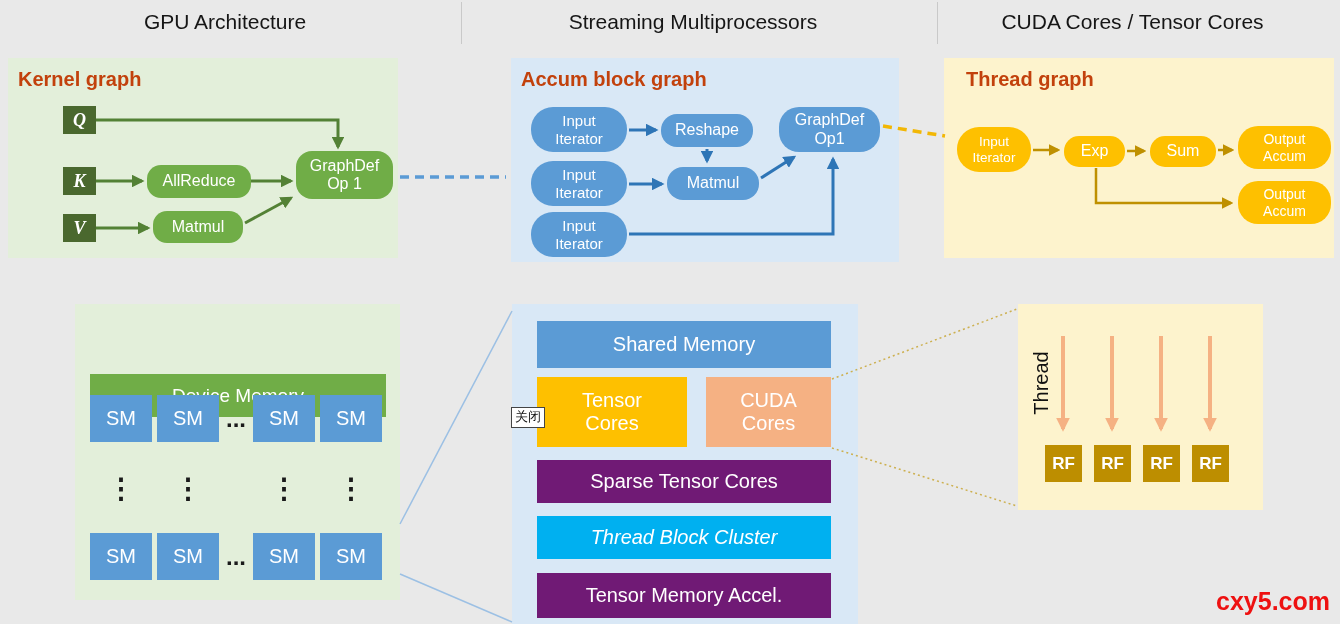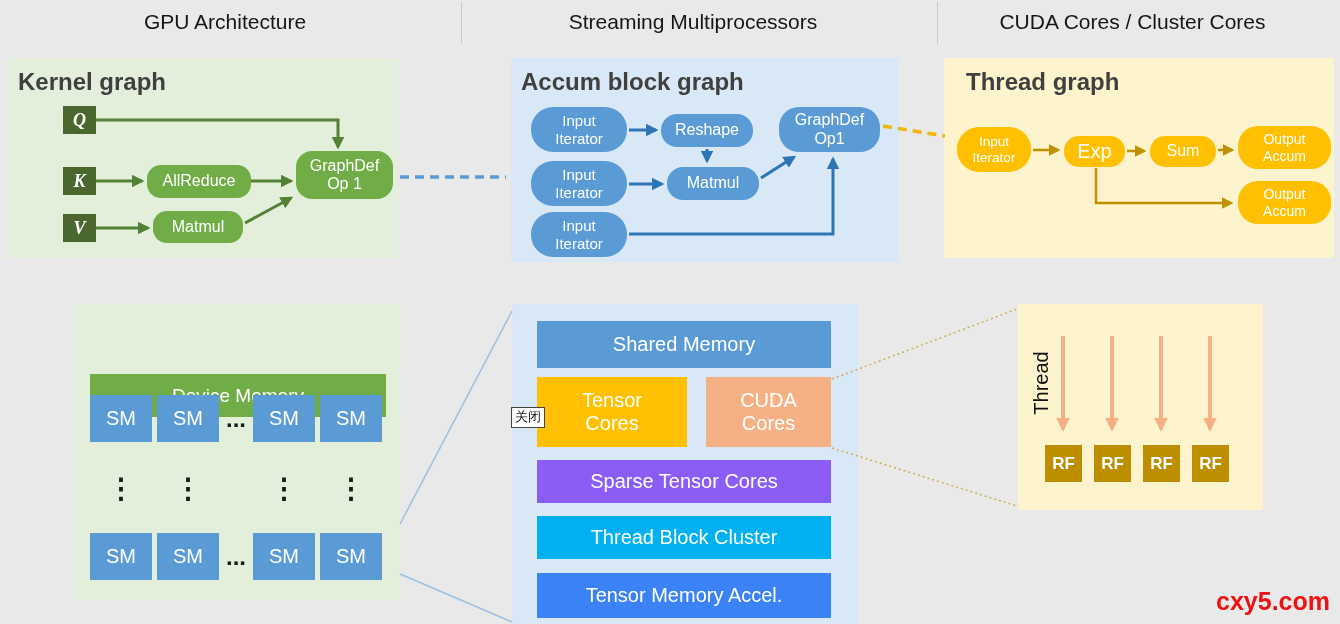"CUDA Cores / Cluster Cores" div.hdr { text: Cluster -> Tensor }
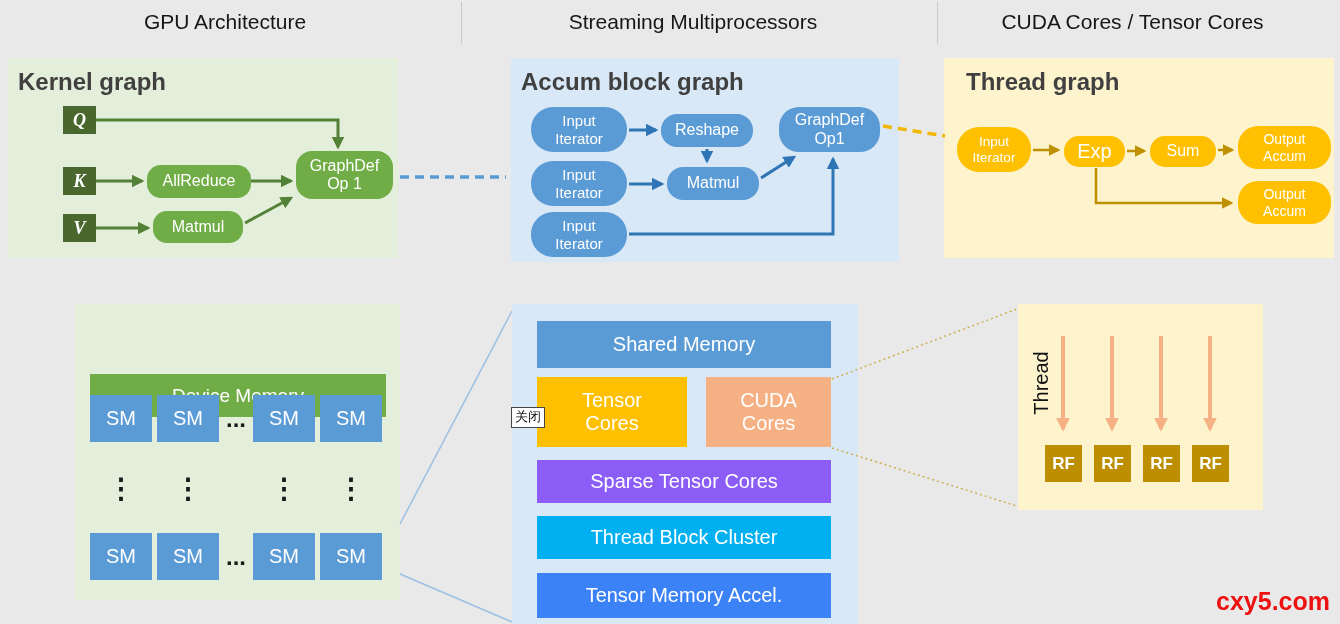"Kernel graph" .ptitle { color: #404040 -> #c2410c; font-size: 24px -> 20px }
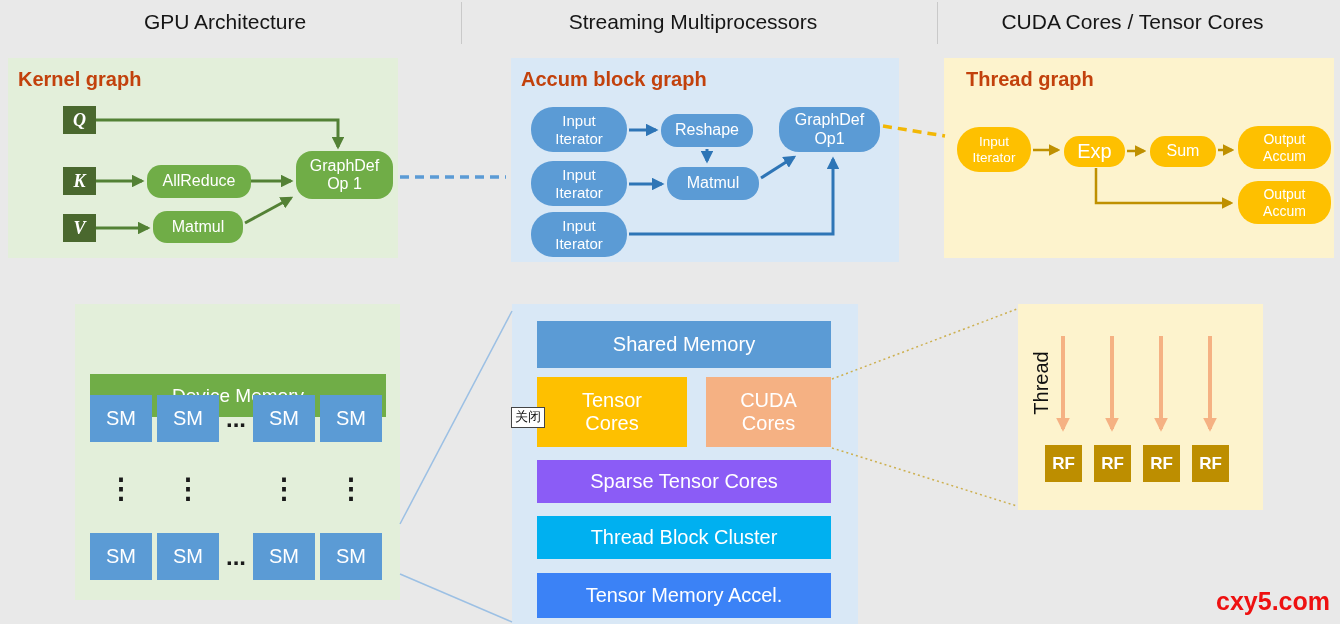"Exp" div.node { font-size: 20px -> 16px }
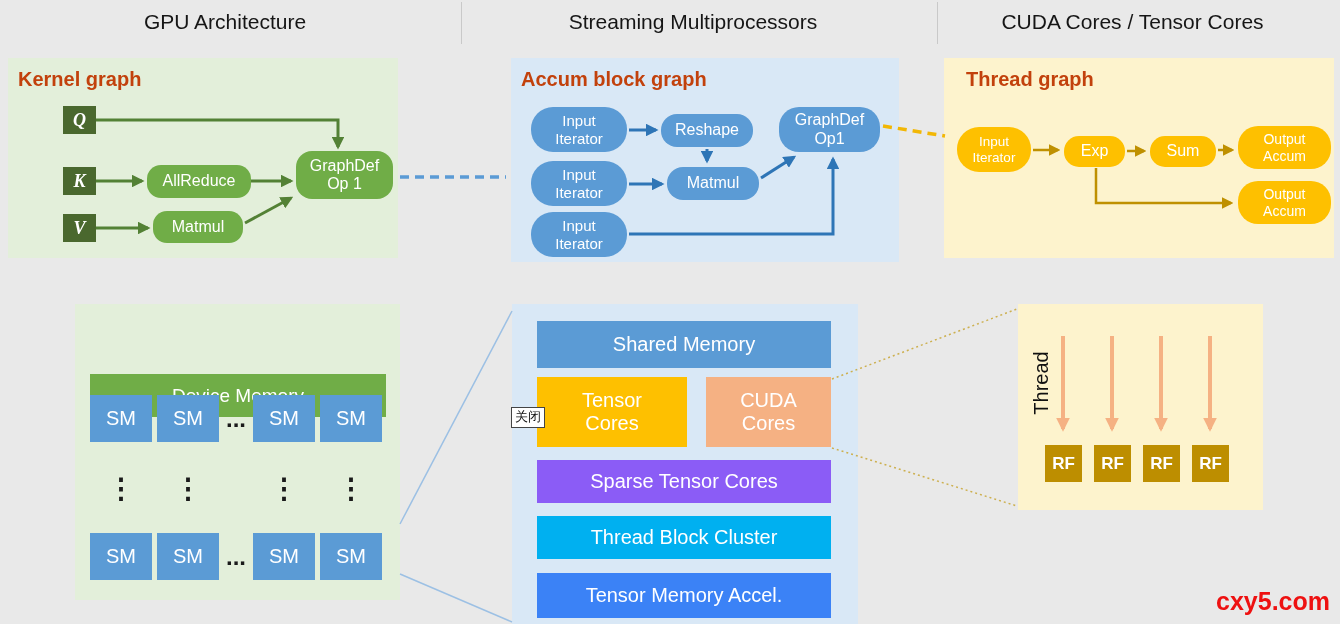"Sparse Tensor Cores" div.bar { background: #8b5cf6 -> #701a75 }
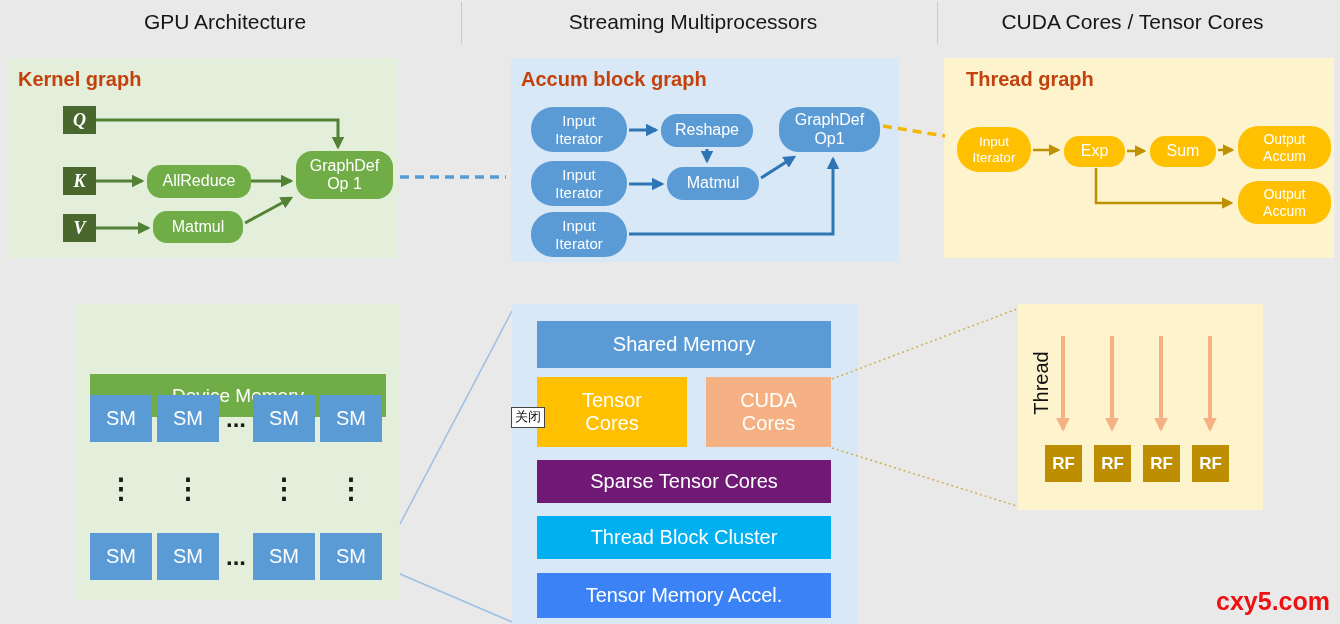"Thread Block Cluster" div.bar { font-style: none -> italic }
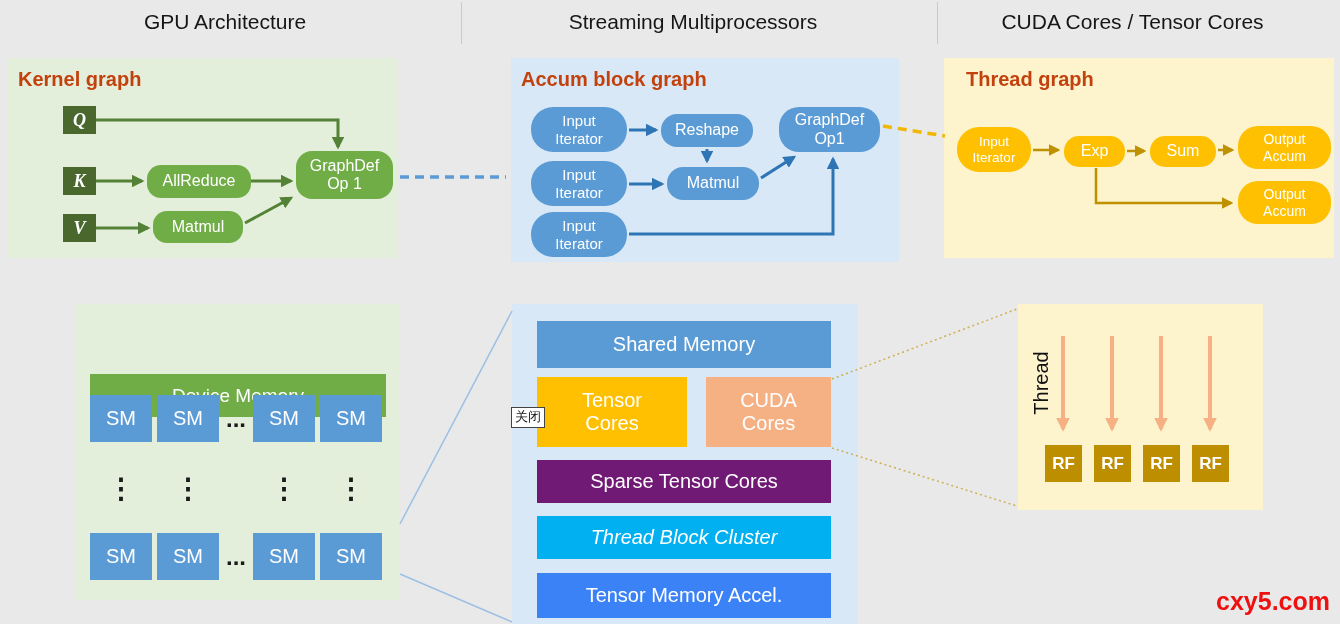"Tensor Memory Accel." div.bar { background: #3b82f6 -> #701a75 }
